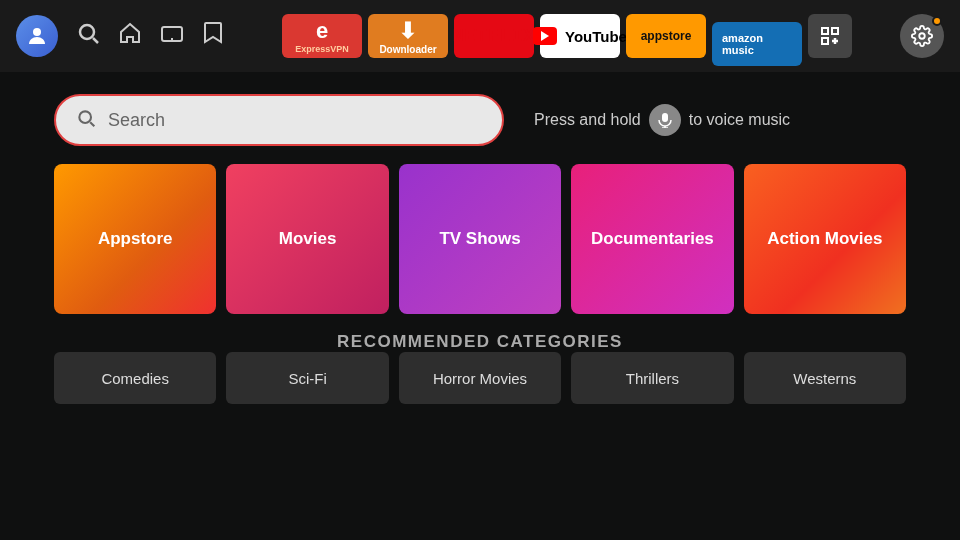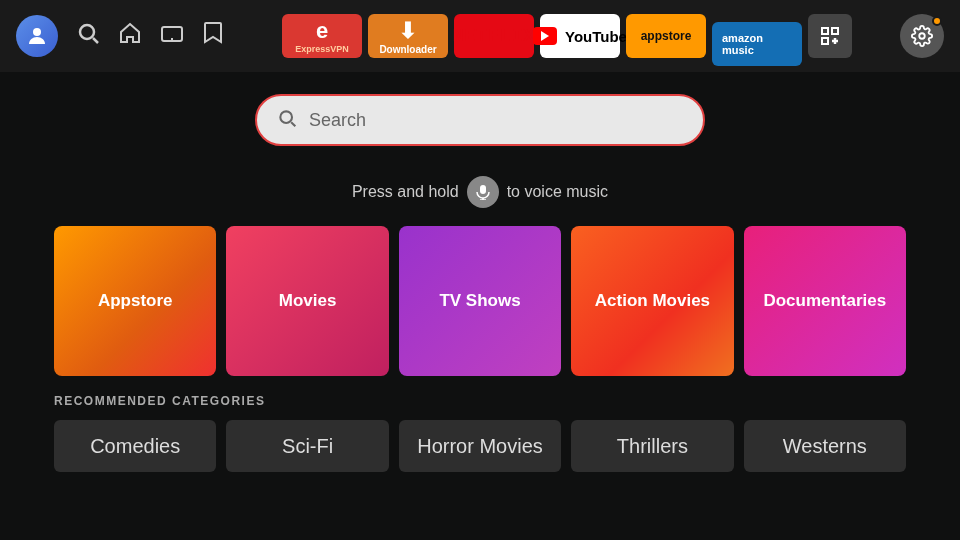"Search" .search-area { flex-direction: column -> none }
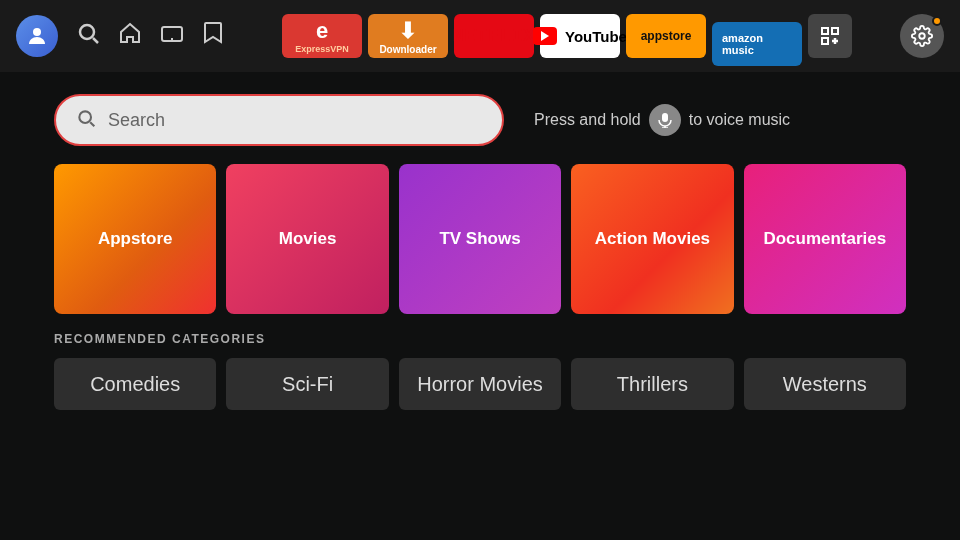"Action Movies" div.cat-tile { order: before "Documentaries" -> after "Documentaries" }
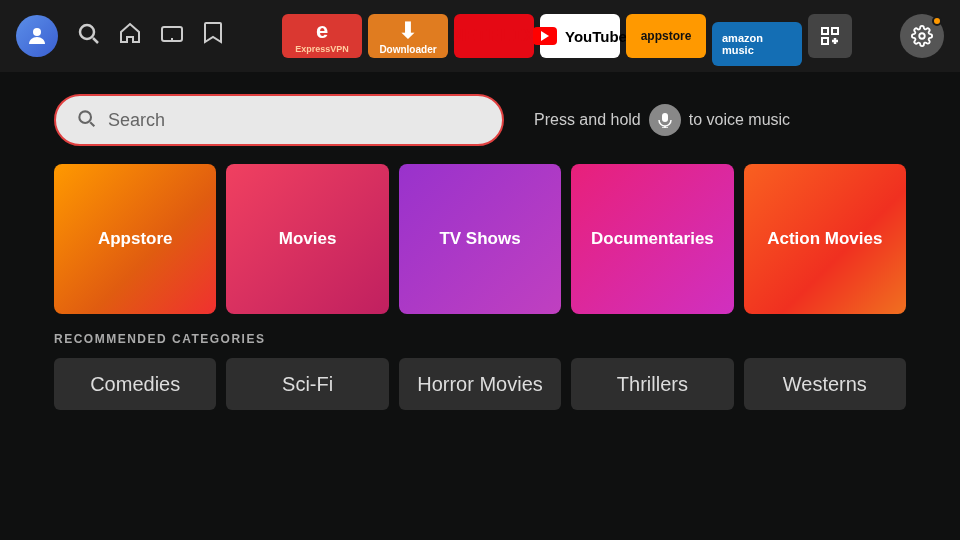"RECOMMENDED CATEGORIES" .recommended-title { font-size: 12px -> 17px; margin-bottom: 12px -> none; text-align: none -> center }
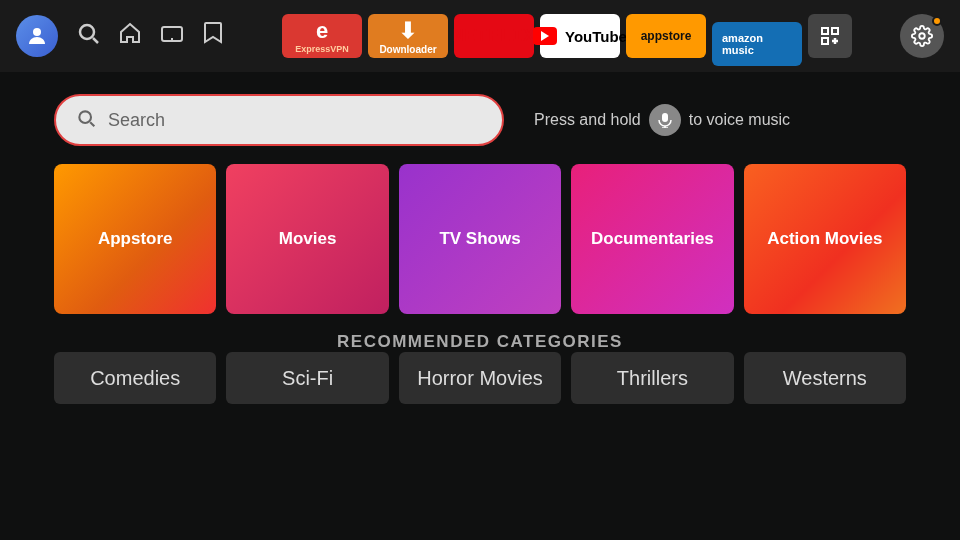"Comedies" .rec-tile { font-size: 20px -> 15px }
